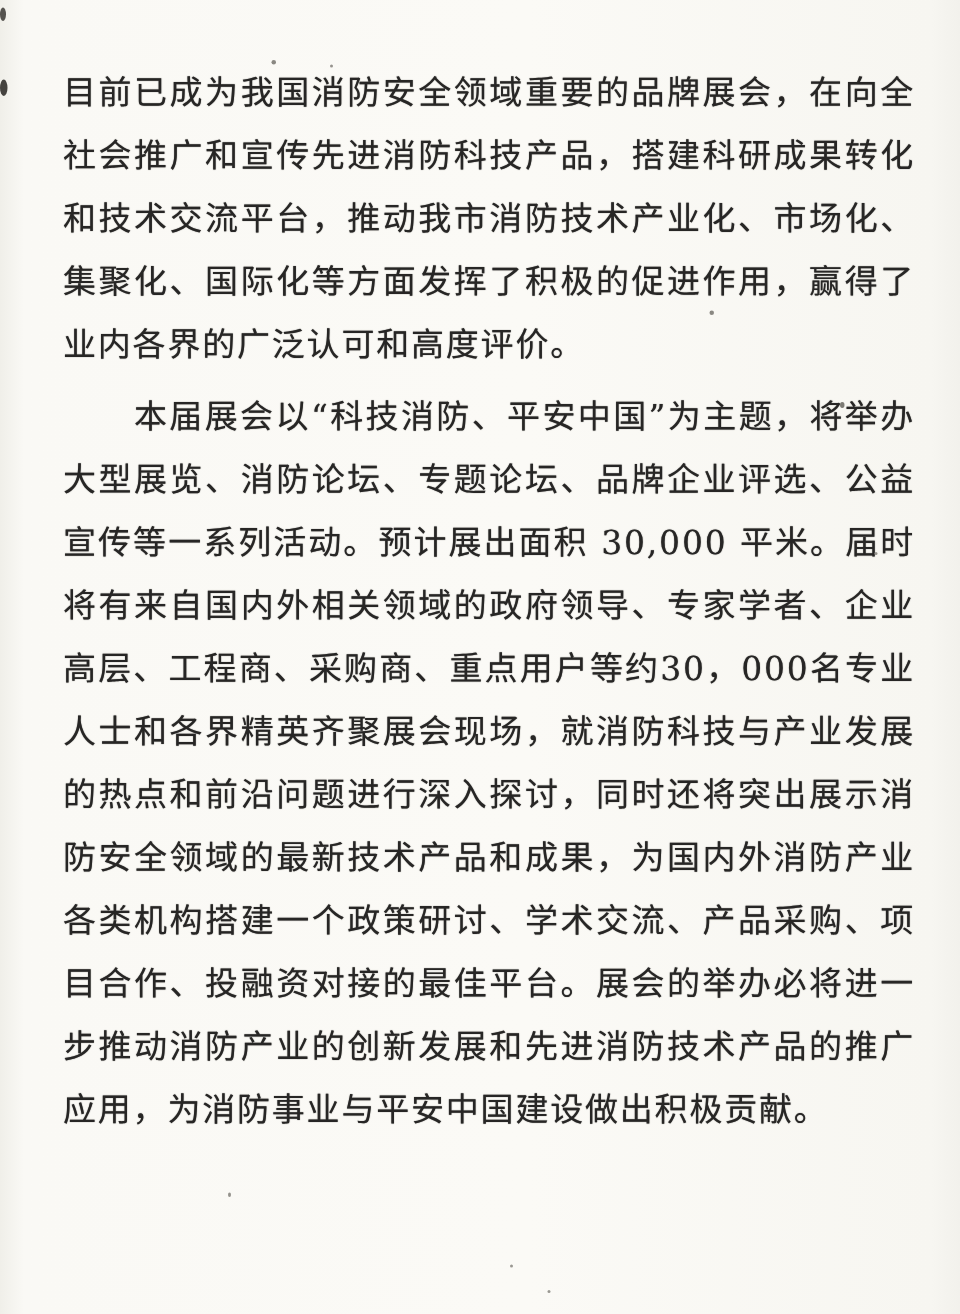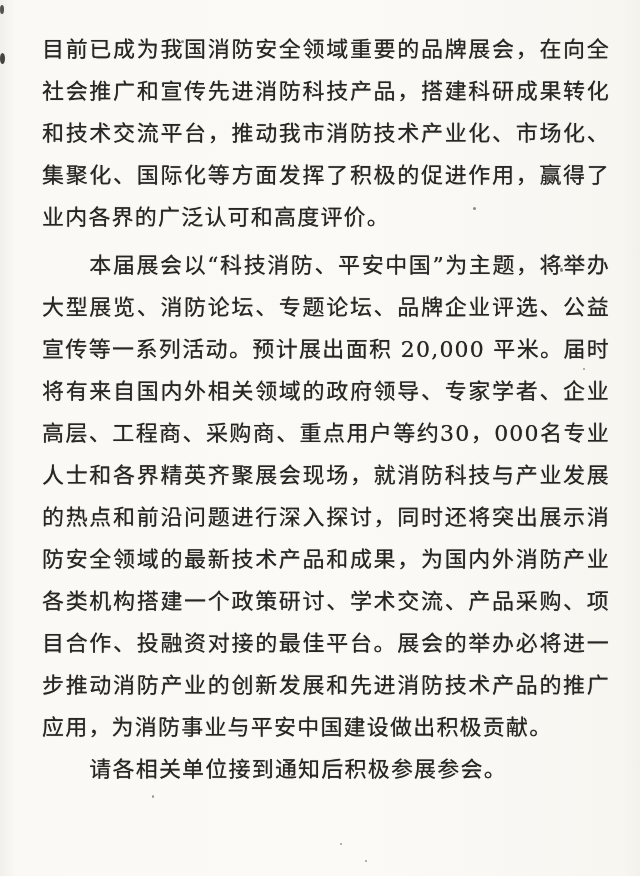"目前已成为我国消防安全领域重要的品牌展会，在向全社会推广和宣传先进消防科技产品，" .page { padding: 29px 30px 0 42px -> 42px 30px 0 42px }
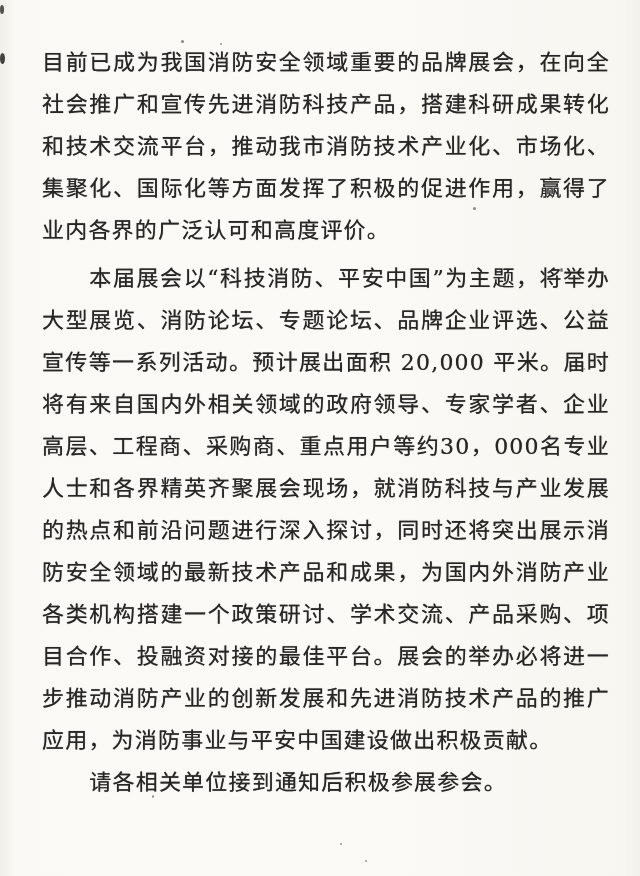"本届展会以“科技消防、平安中国”为主题，将举办大型展览、消防论坛、专题论坛、品牌" p.indent { text: 20,000 -> 30,000 }
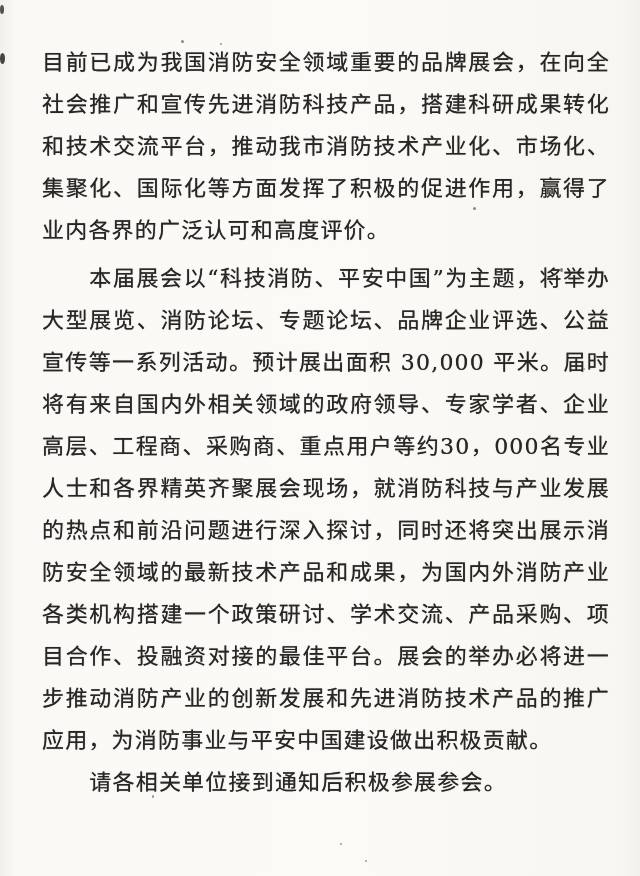"请各相关单位接到通知后积极参展参会。" p.indent { html: <p>请各相关单位接到通知后积极参展参会。</p> -> none }
